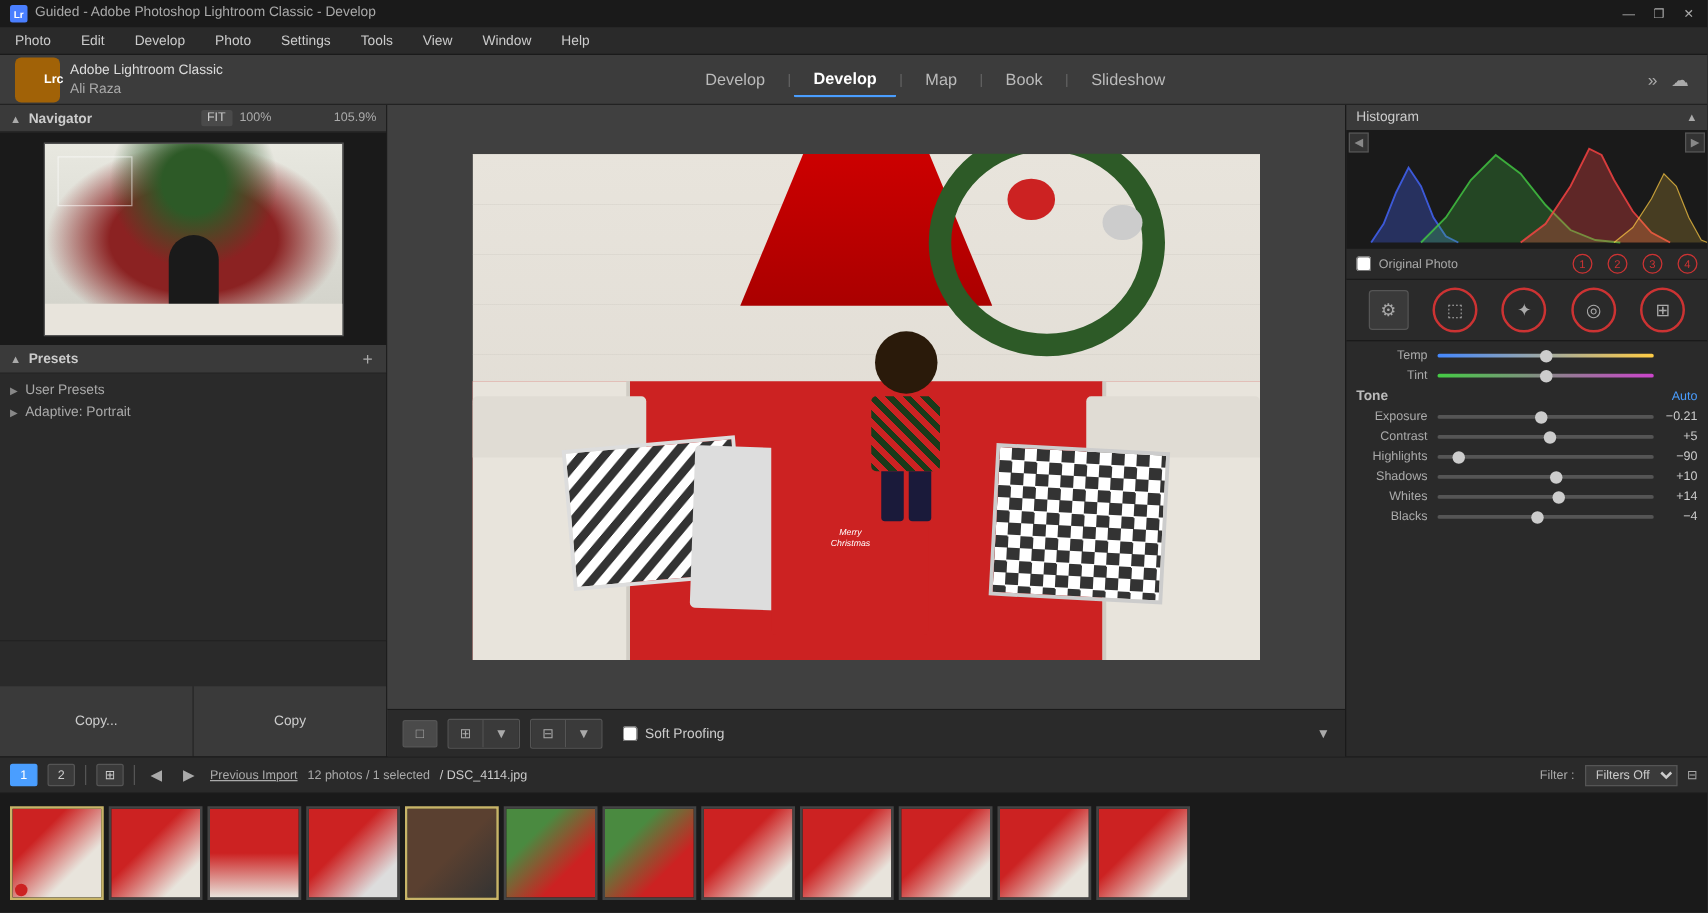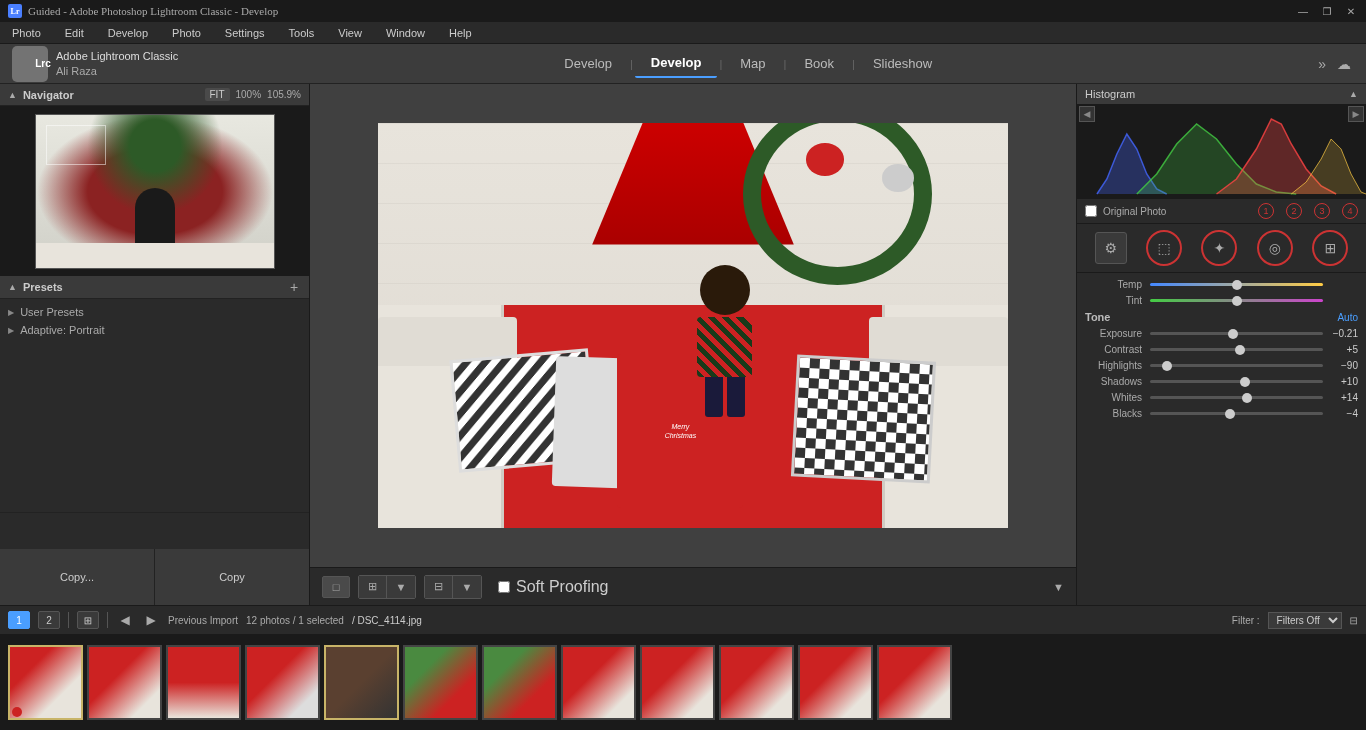"Lr" #titlebar-left { align-items: center -> none; font-family: Liberation Serif, serif -> none }
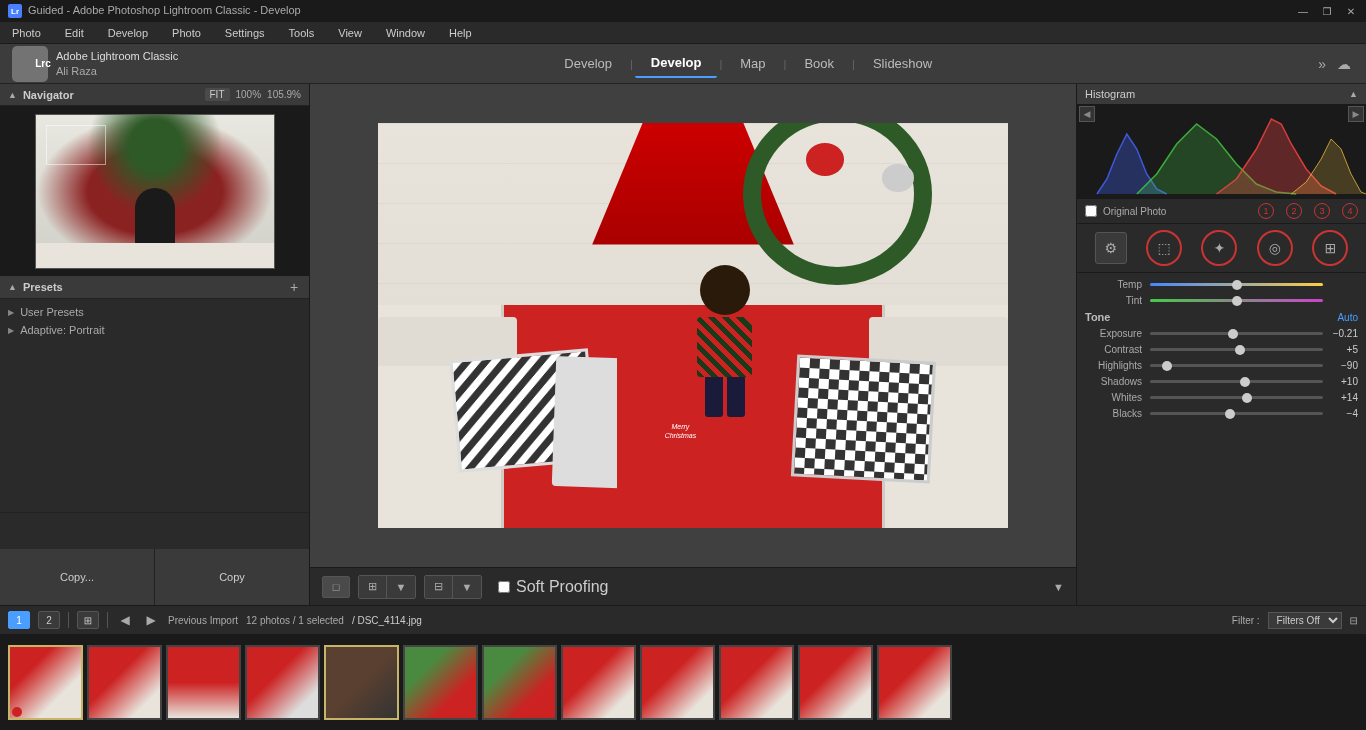"Lrc" div { background: #737373 -> #a16207 }
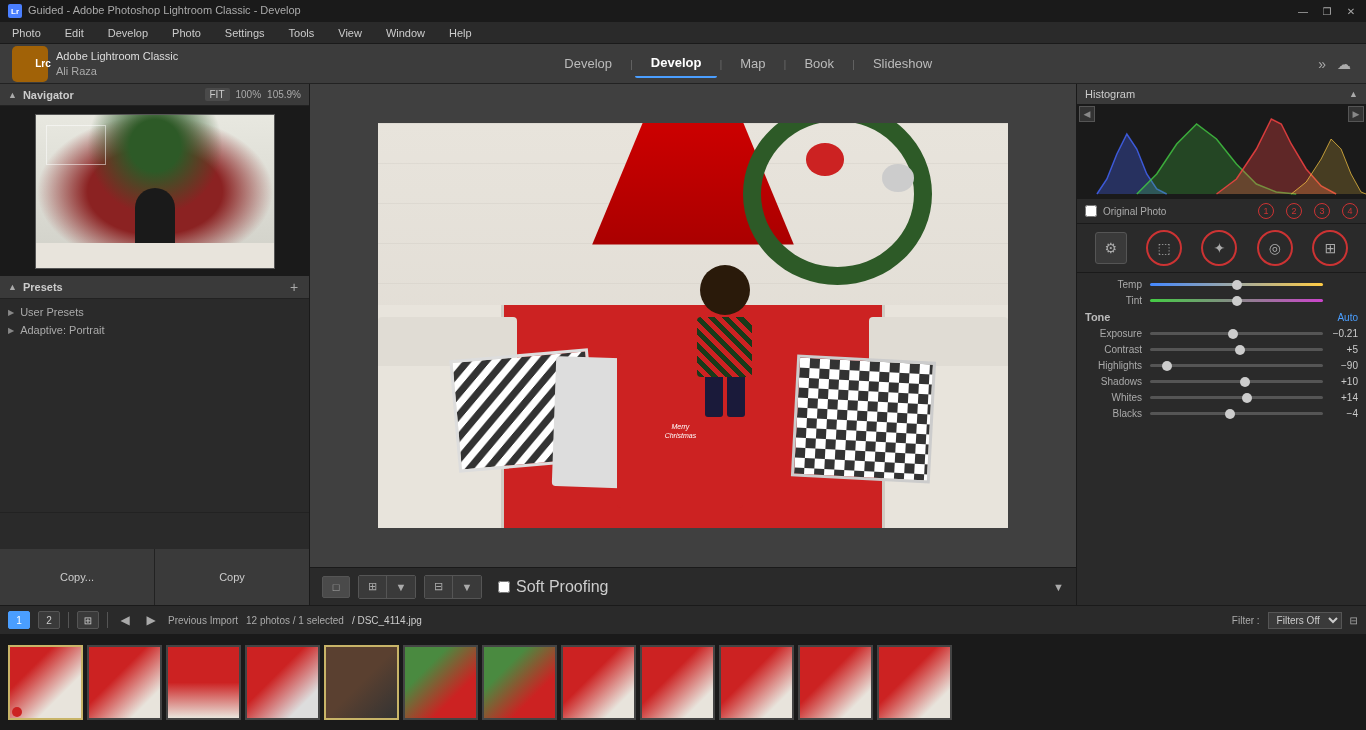"105.9%" span { margin-left: none -> 44px }
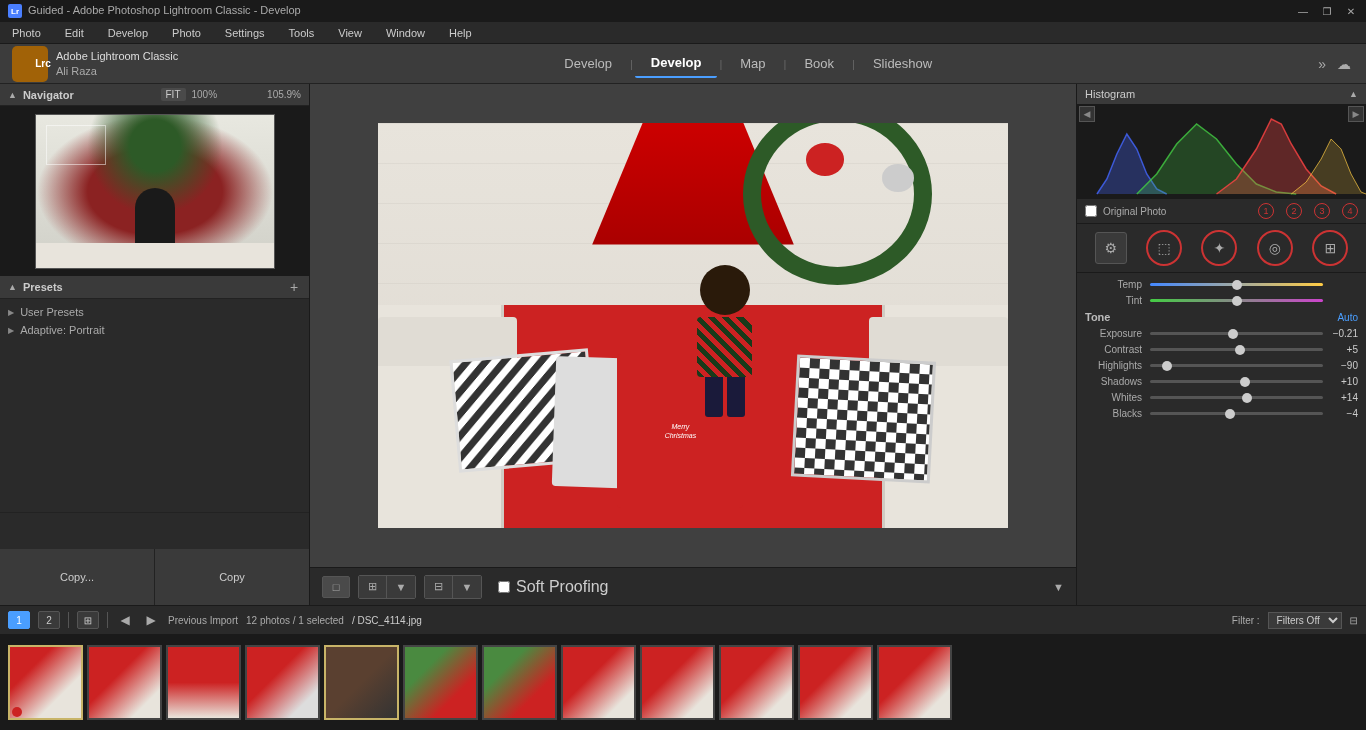"Soft Proofing" .soft-proof-label { font-size: 16px -> 11px }
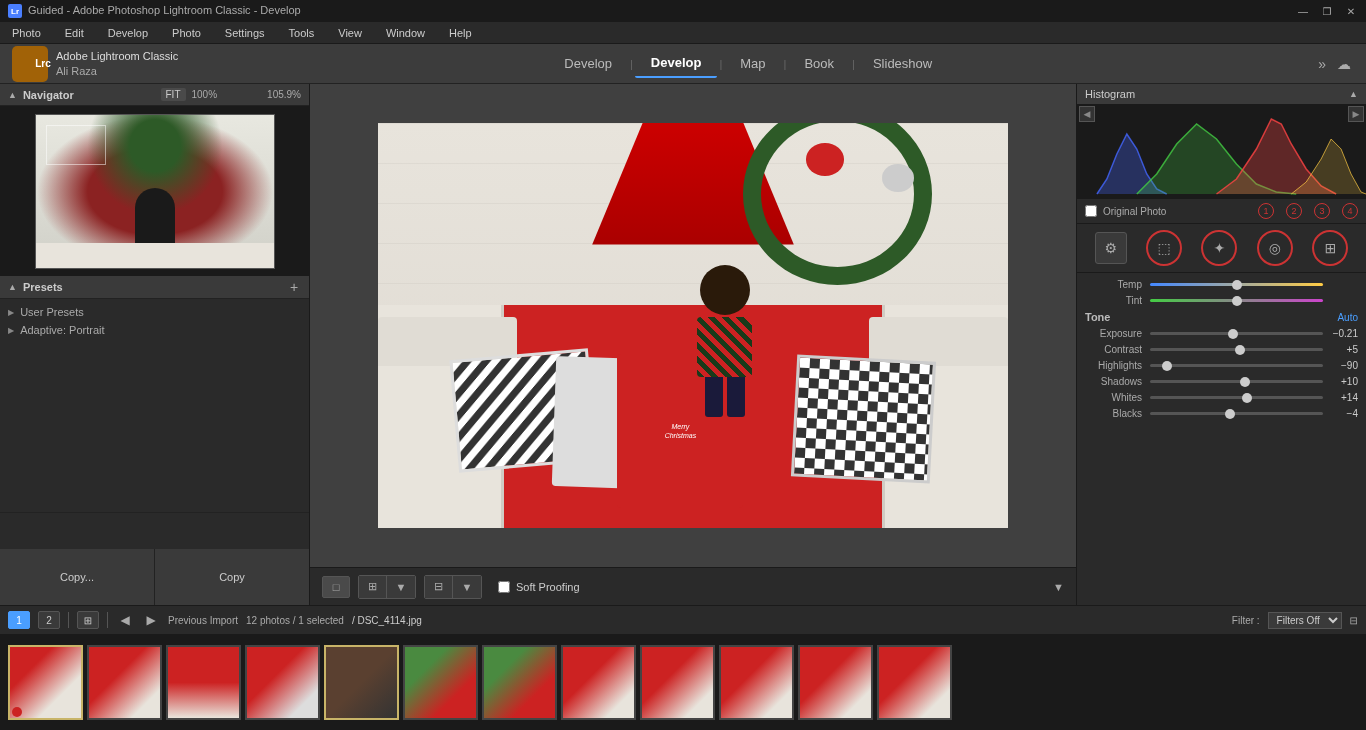"Previous Import" #import-label { text-decoration: none -> underline }
